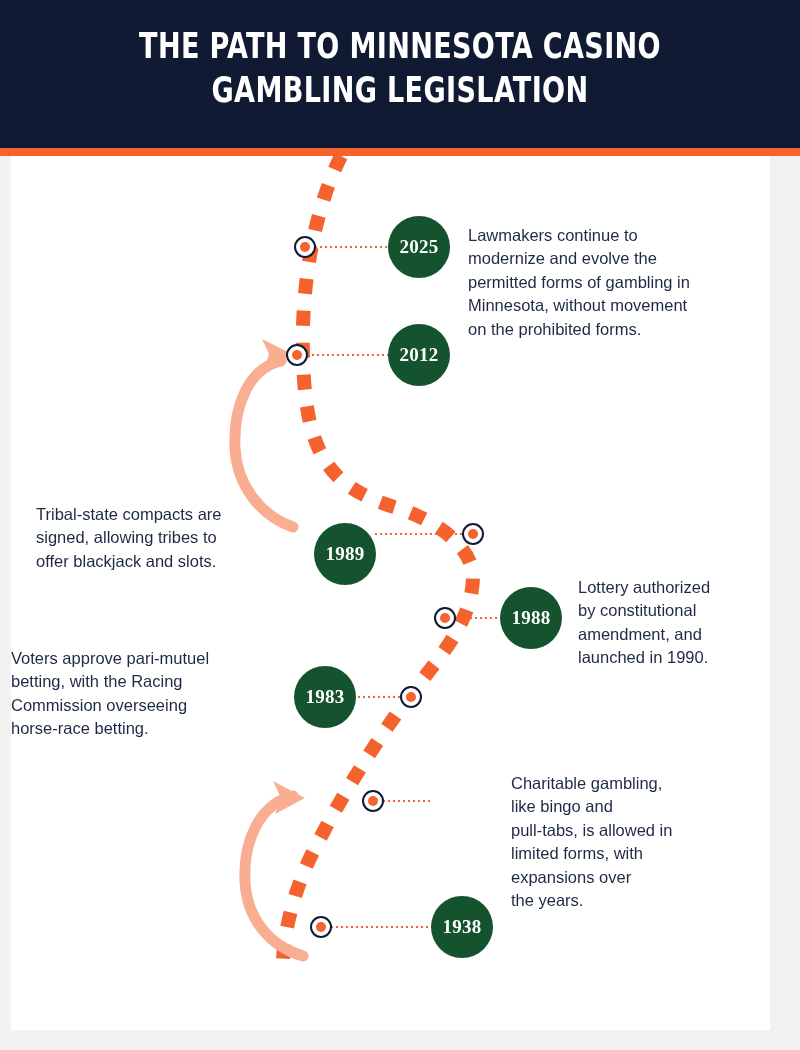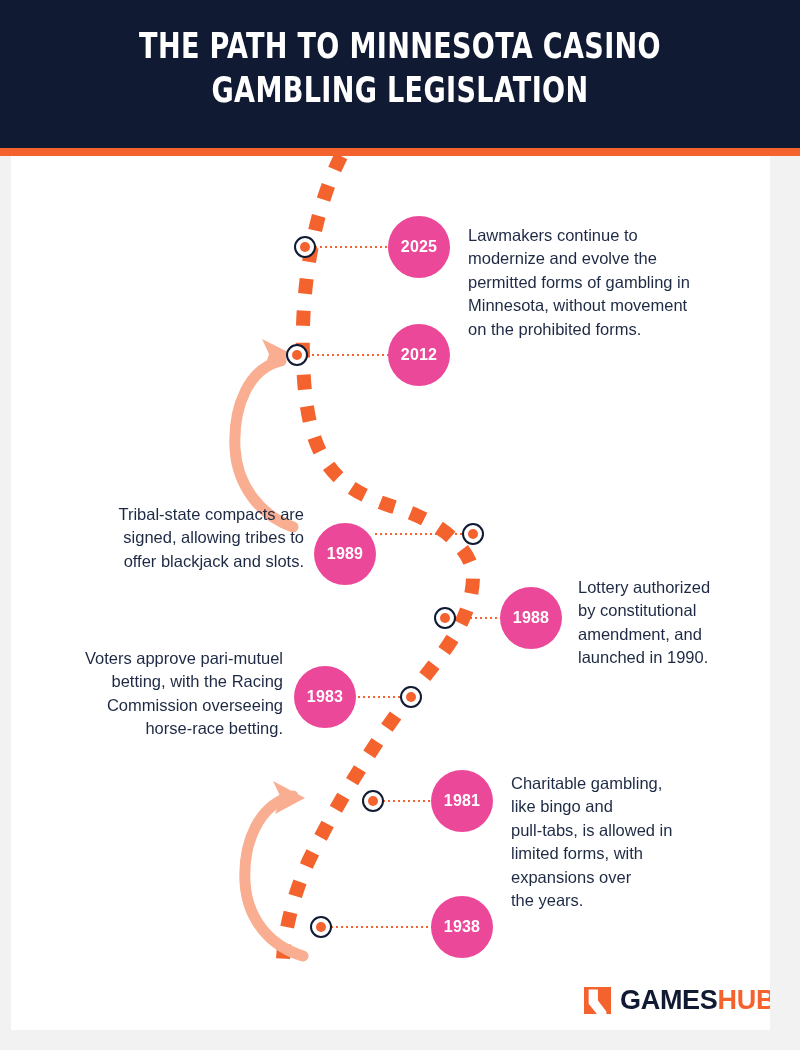"2025" .year { background: #ec4899 -> #14532d; font-family: Liberation Sans, sans-serif -> Liberation Serif, serif; font-size: 16px -> 19px }
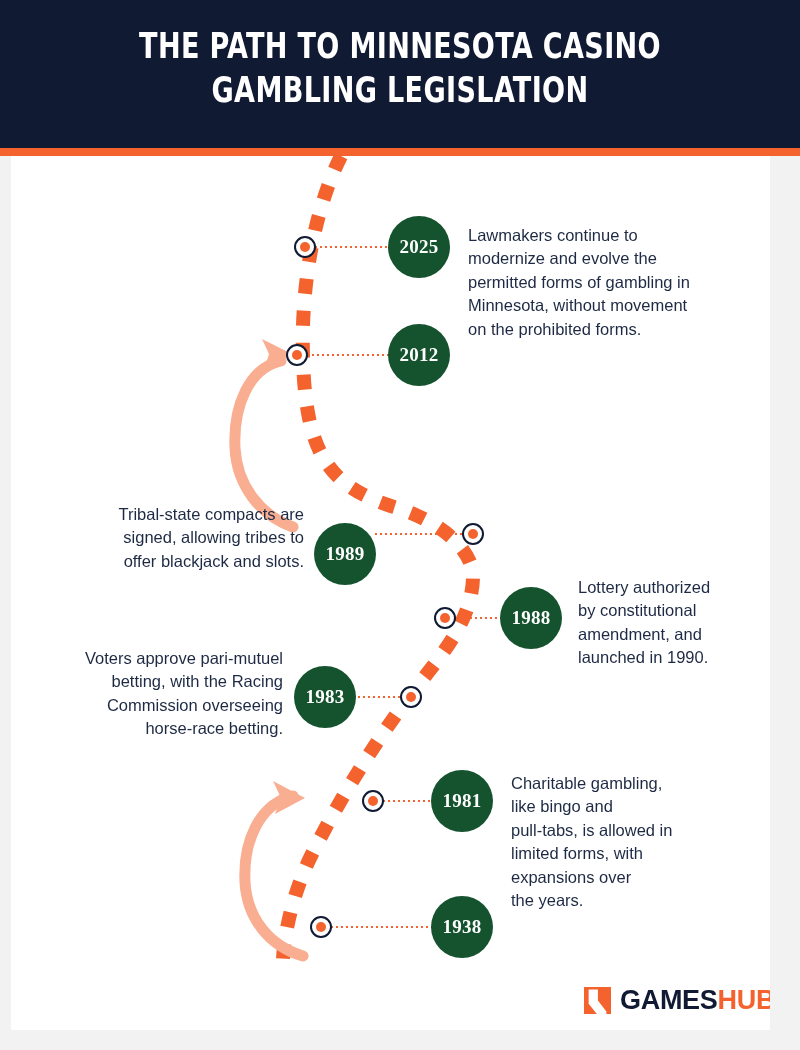"Tribal-state compacts are" .desc.left { text-align: right -> none }
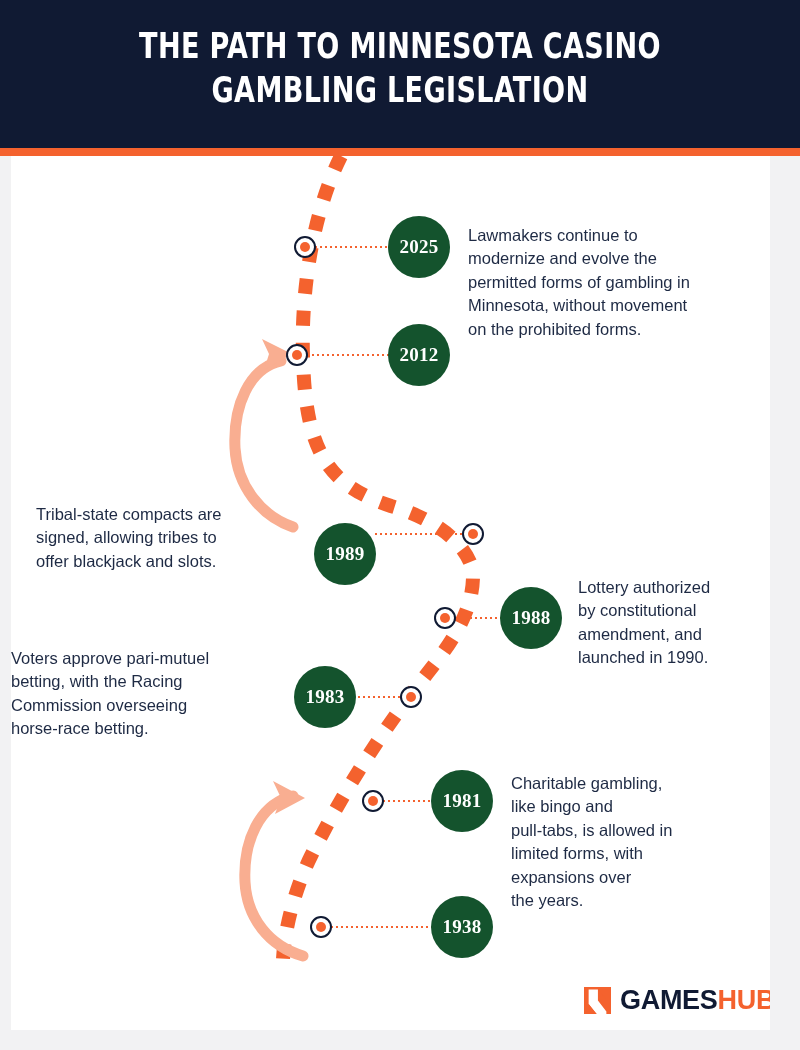"1981" div.year { html: <div>1981</div> -> none }
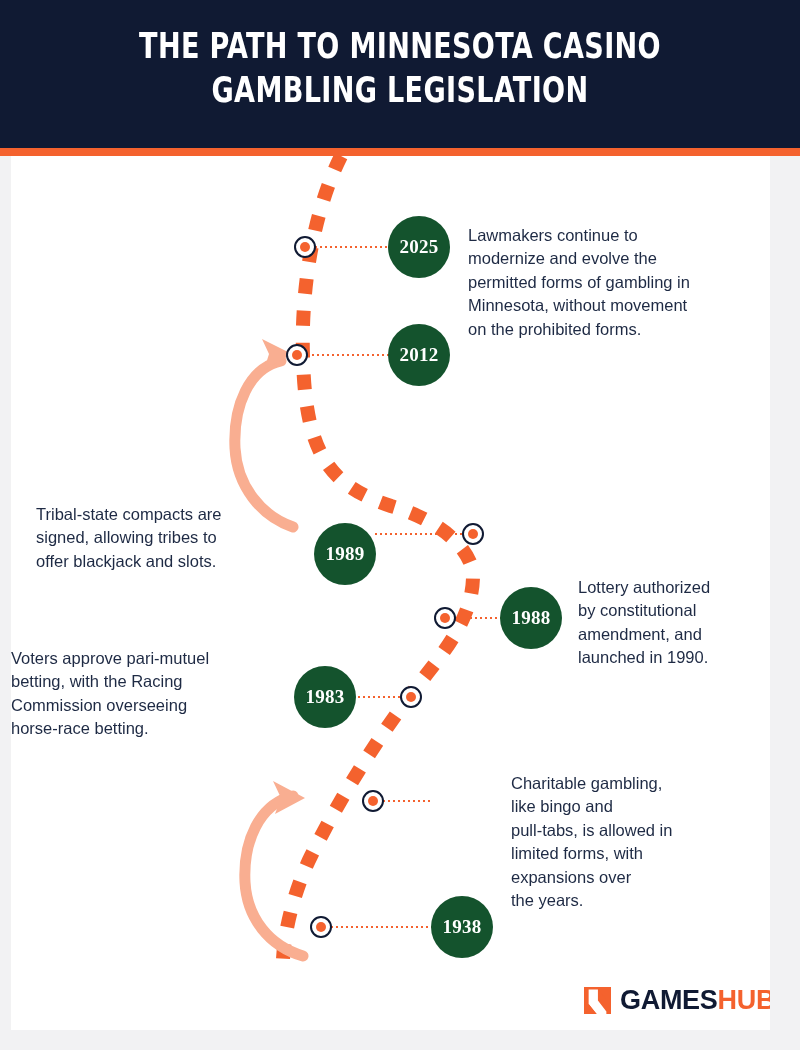"GAMESHUB" div.logo { html: <div> <svg> <rect></rect> <path></path> <path></path> <path></path> </svg> <div> <span>GAMES</span><span>HUB</span> </div> </div> -> none }
